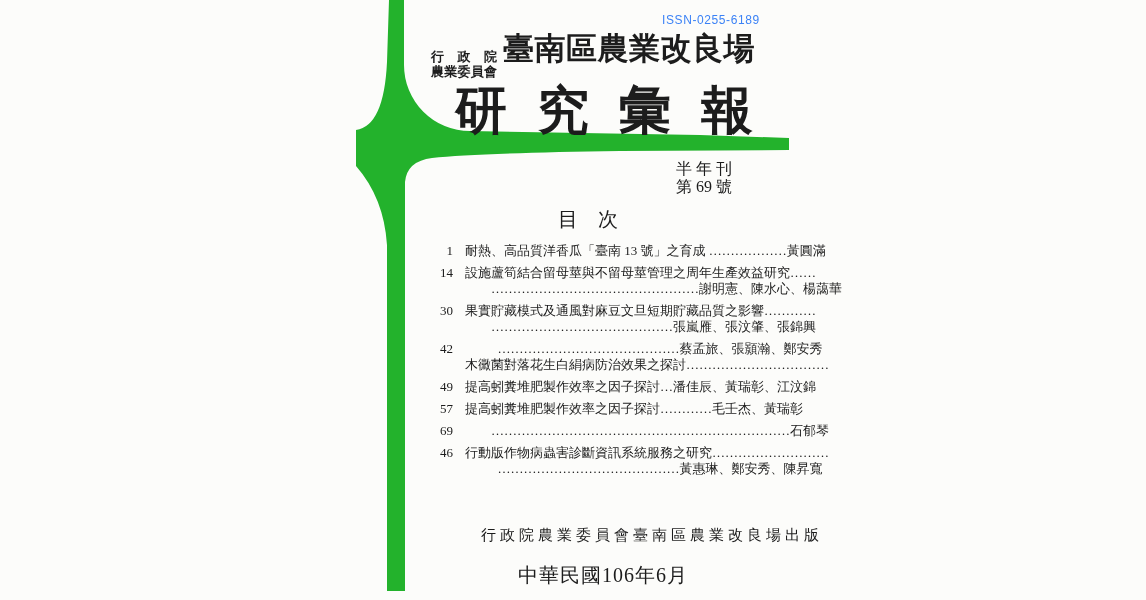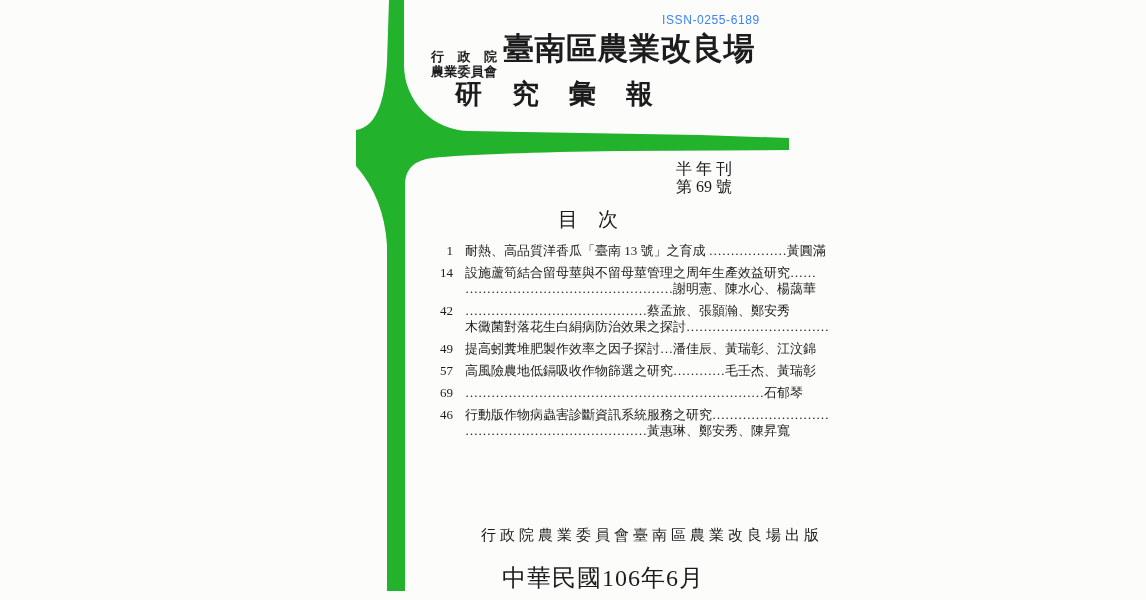"研究彙報" .main-title { font-size: 27px -> 52px }
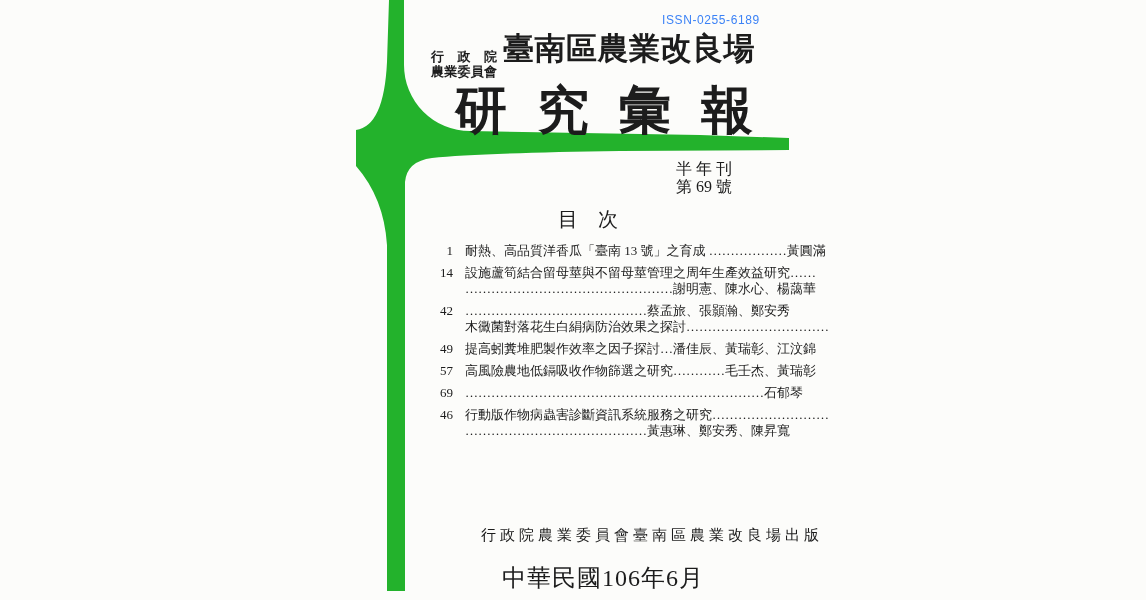"…………………………………………謝明憲、陳水心、楊藹華" .toc-line.cont { margin-left: none -> 26px; text-align: left -> center }
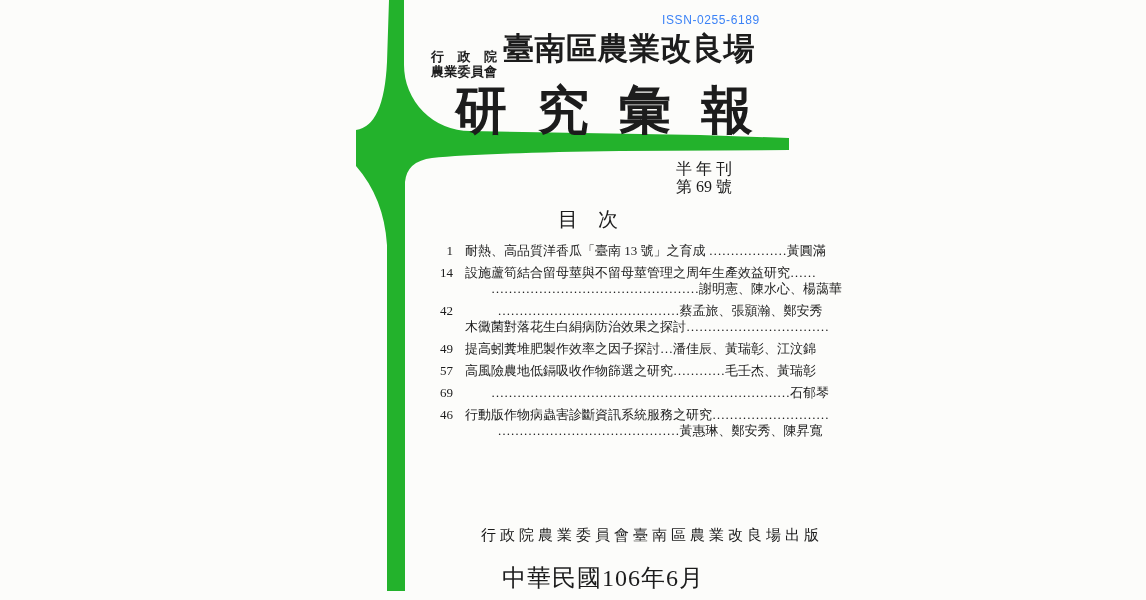"30" div.toc-entry { html: none -> <div> <div>30</div> <div> <div>果實貯藏模式及通風對麻豆文旦短期貯藏品質之影響…………</div> <div>……………………………………張嵐雁、張汶肇、張錦興</div> </div> </div> }
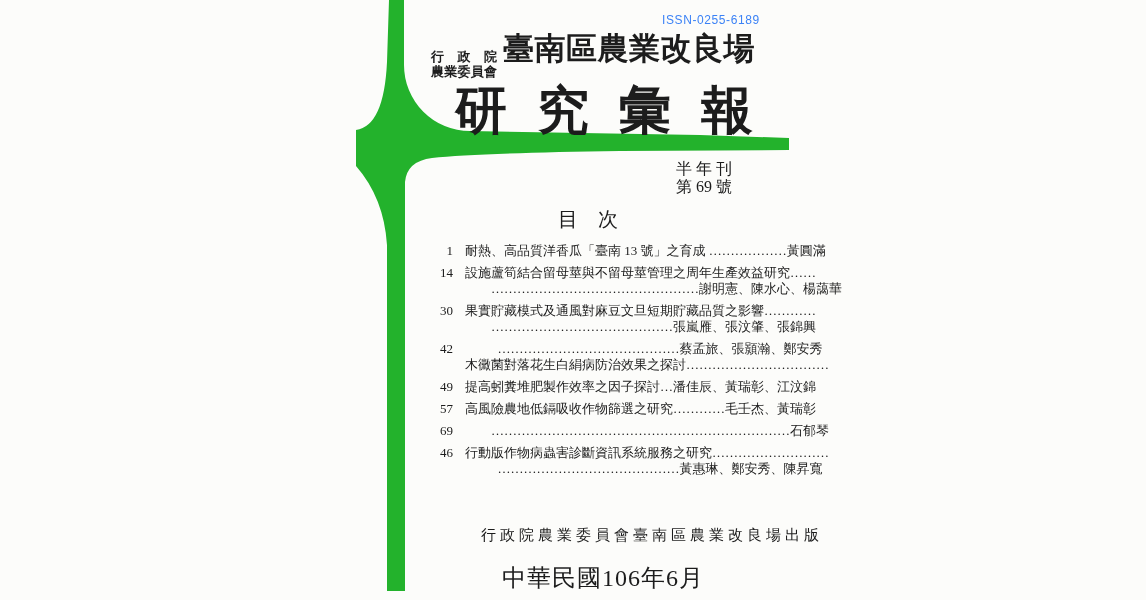"高風險農地低鎘吸收作物篩選之研究…………毛壬杰、黃瑞彰" div.toc-line { text: 高風險農地低鎘吸收作物篩選之研究 -> 提高蚓糞堆肥製作效率之因子探討 }
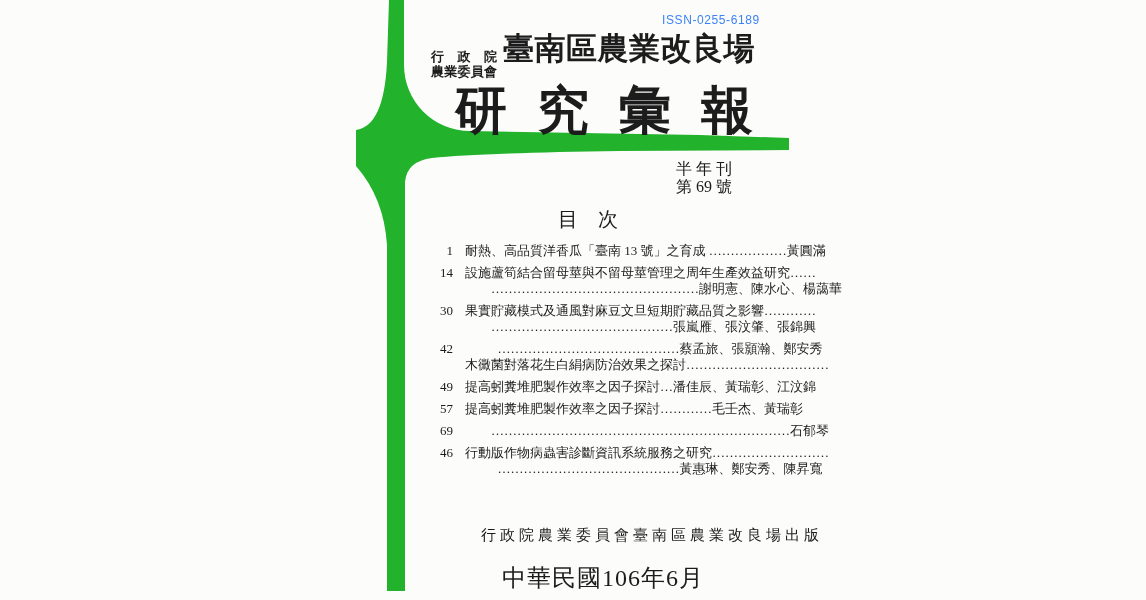"中華民國106年6月" .pubdate { font-size: 24px -> 20px }
